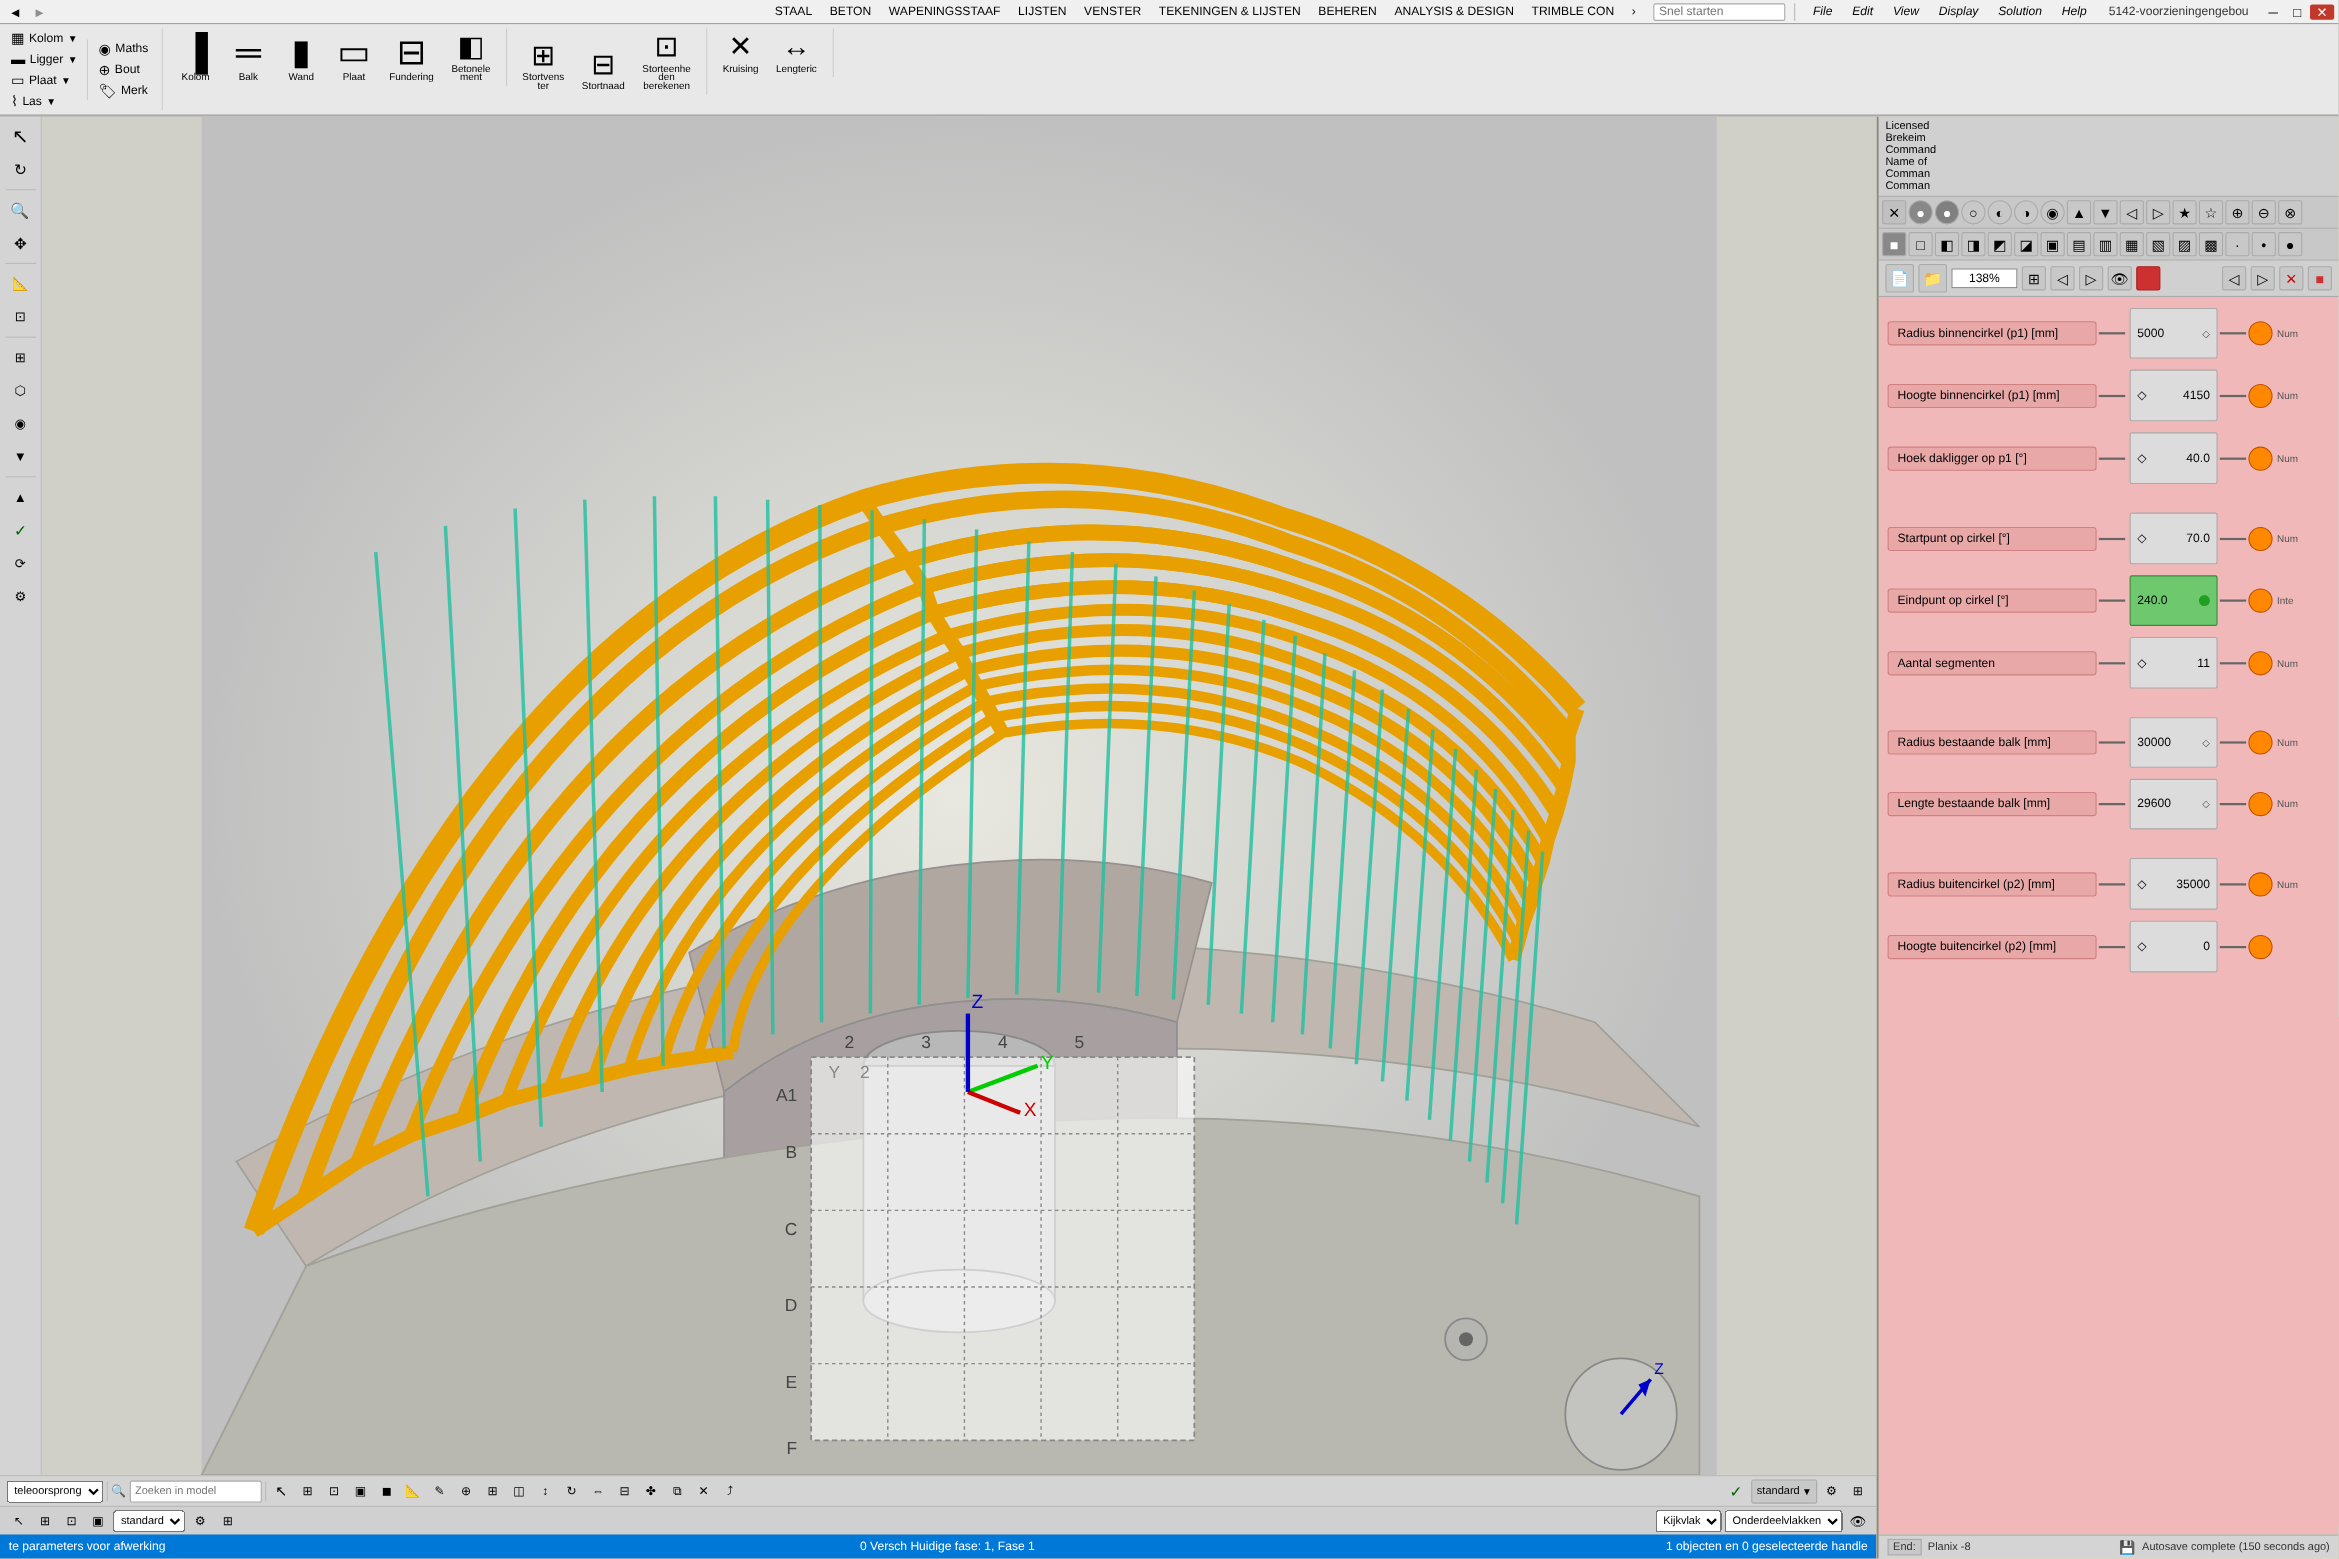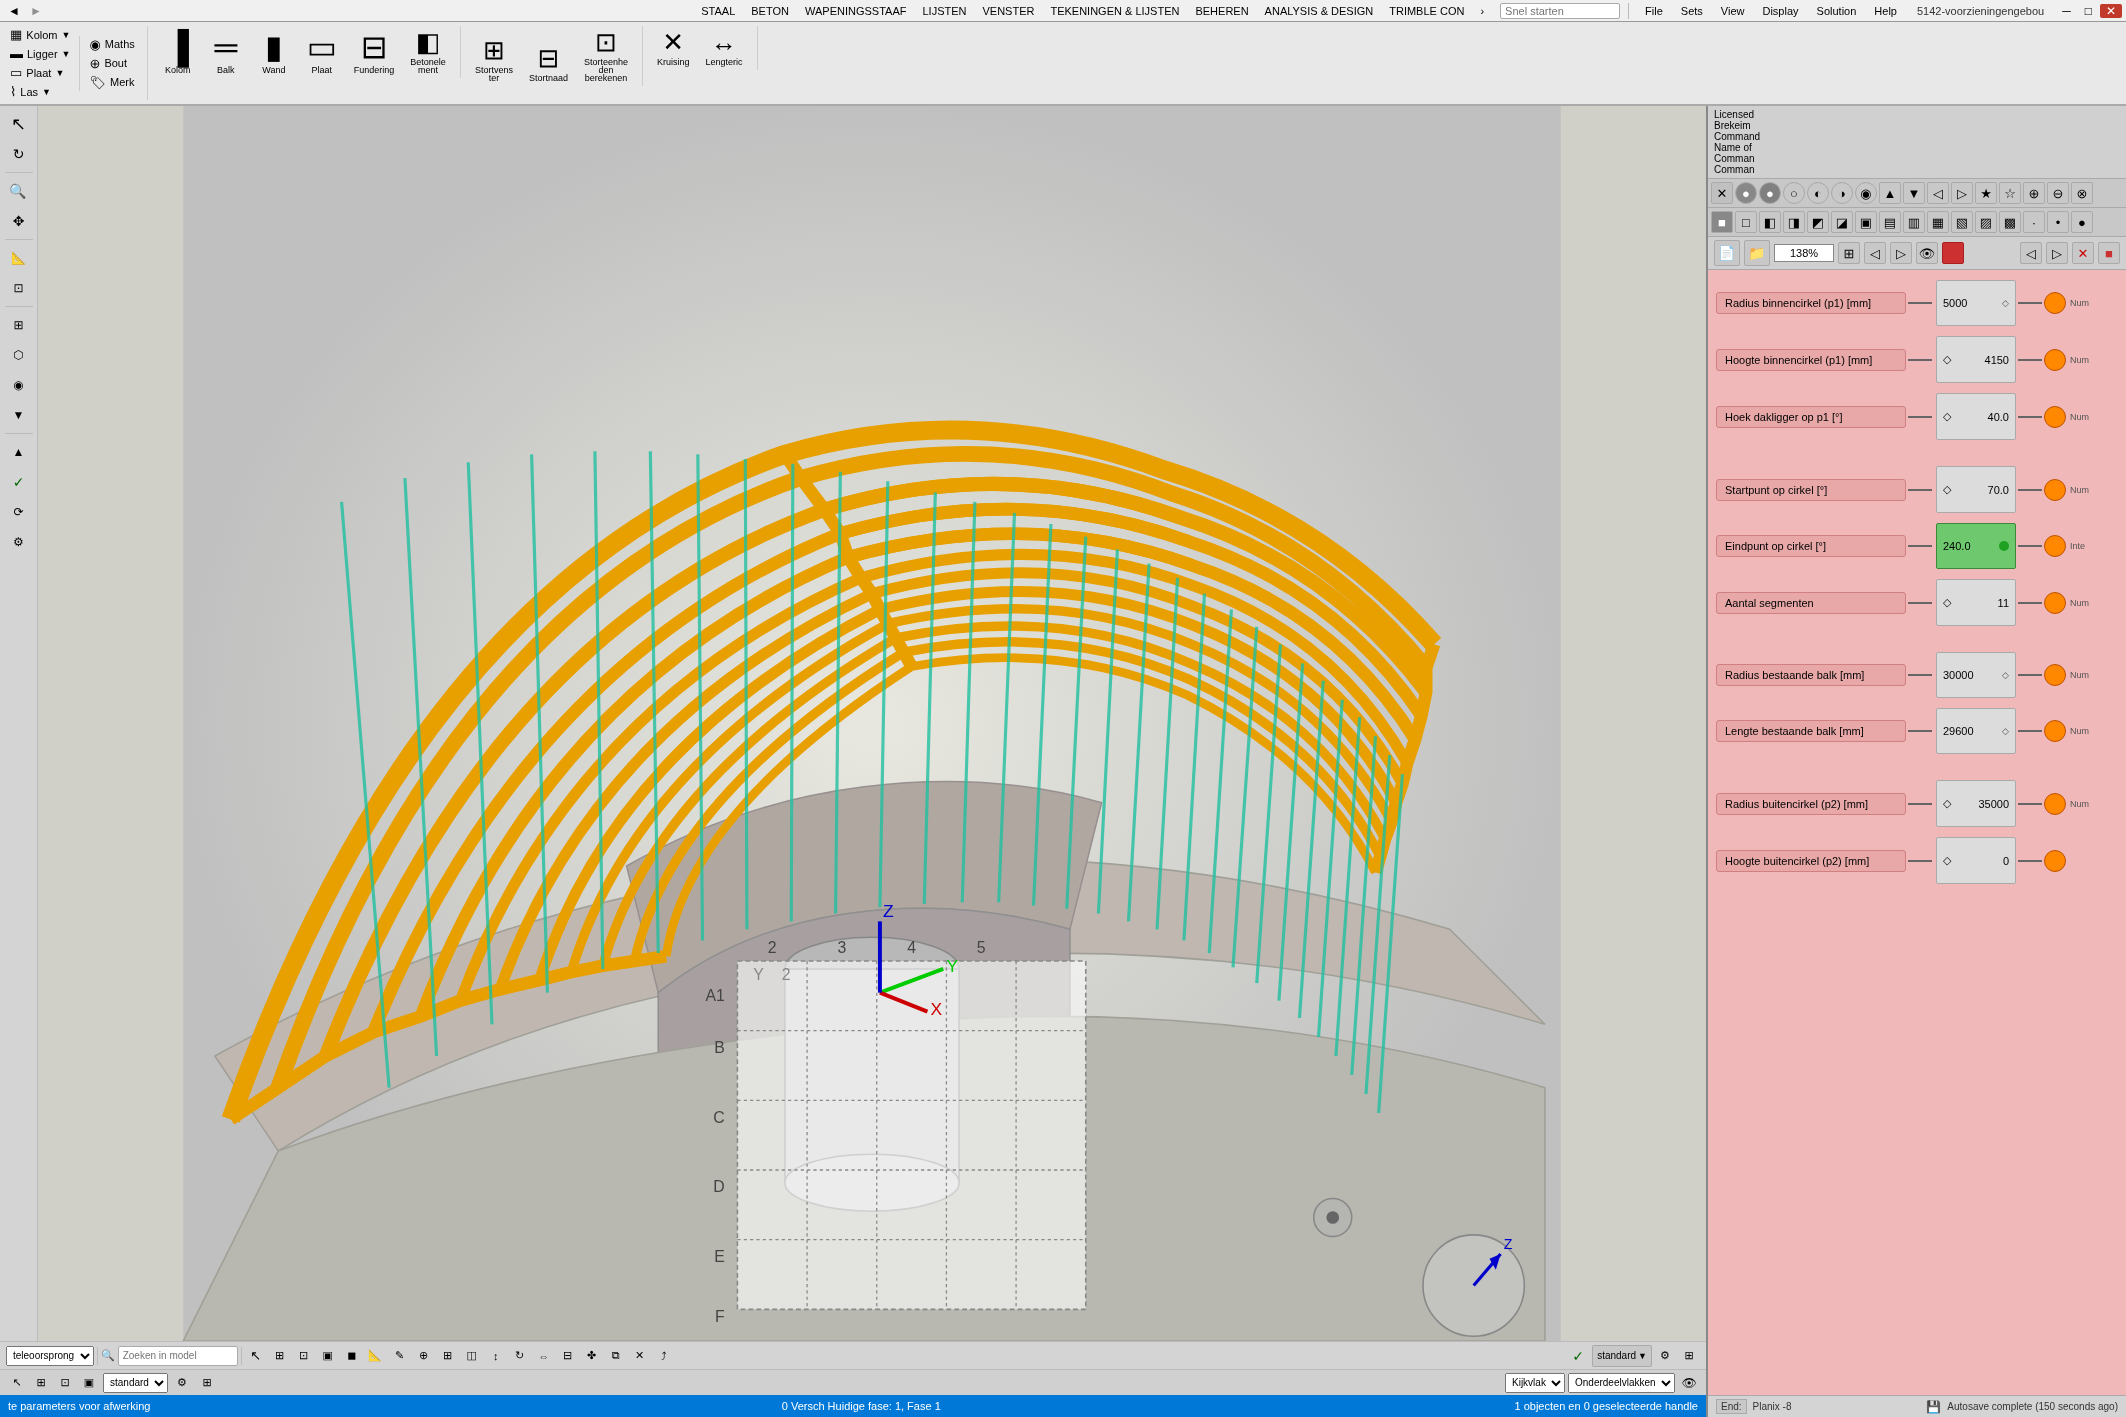"File" div { font-style: none -> italic }
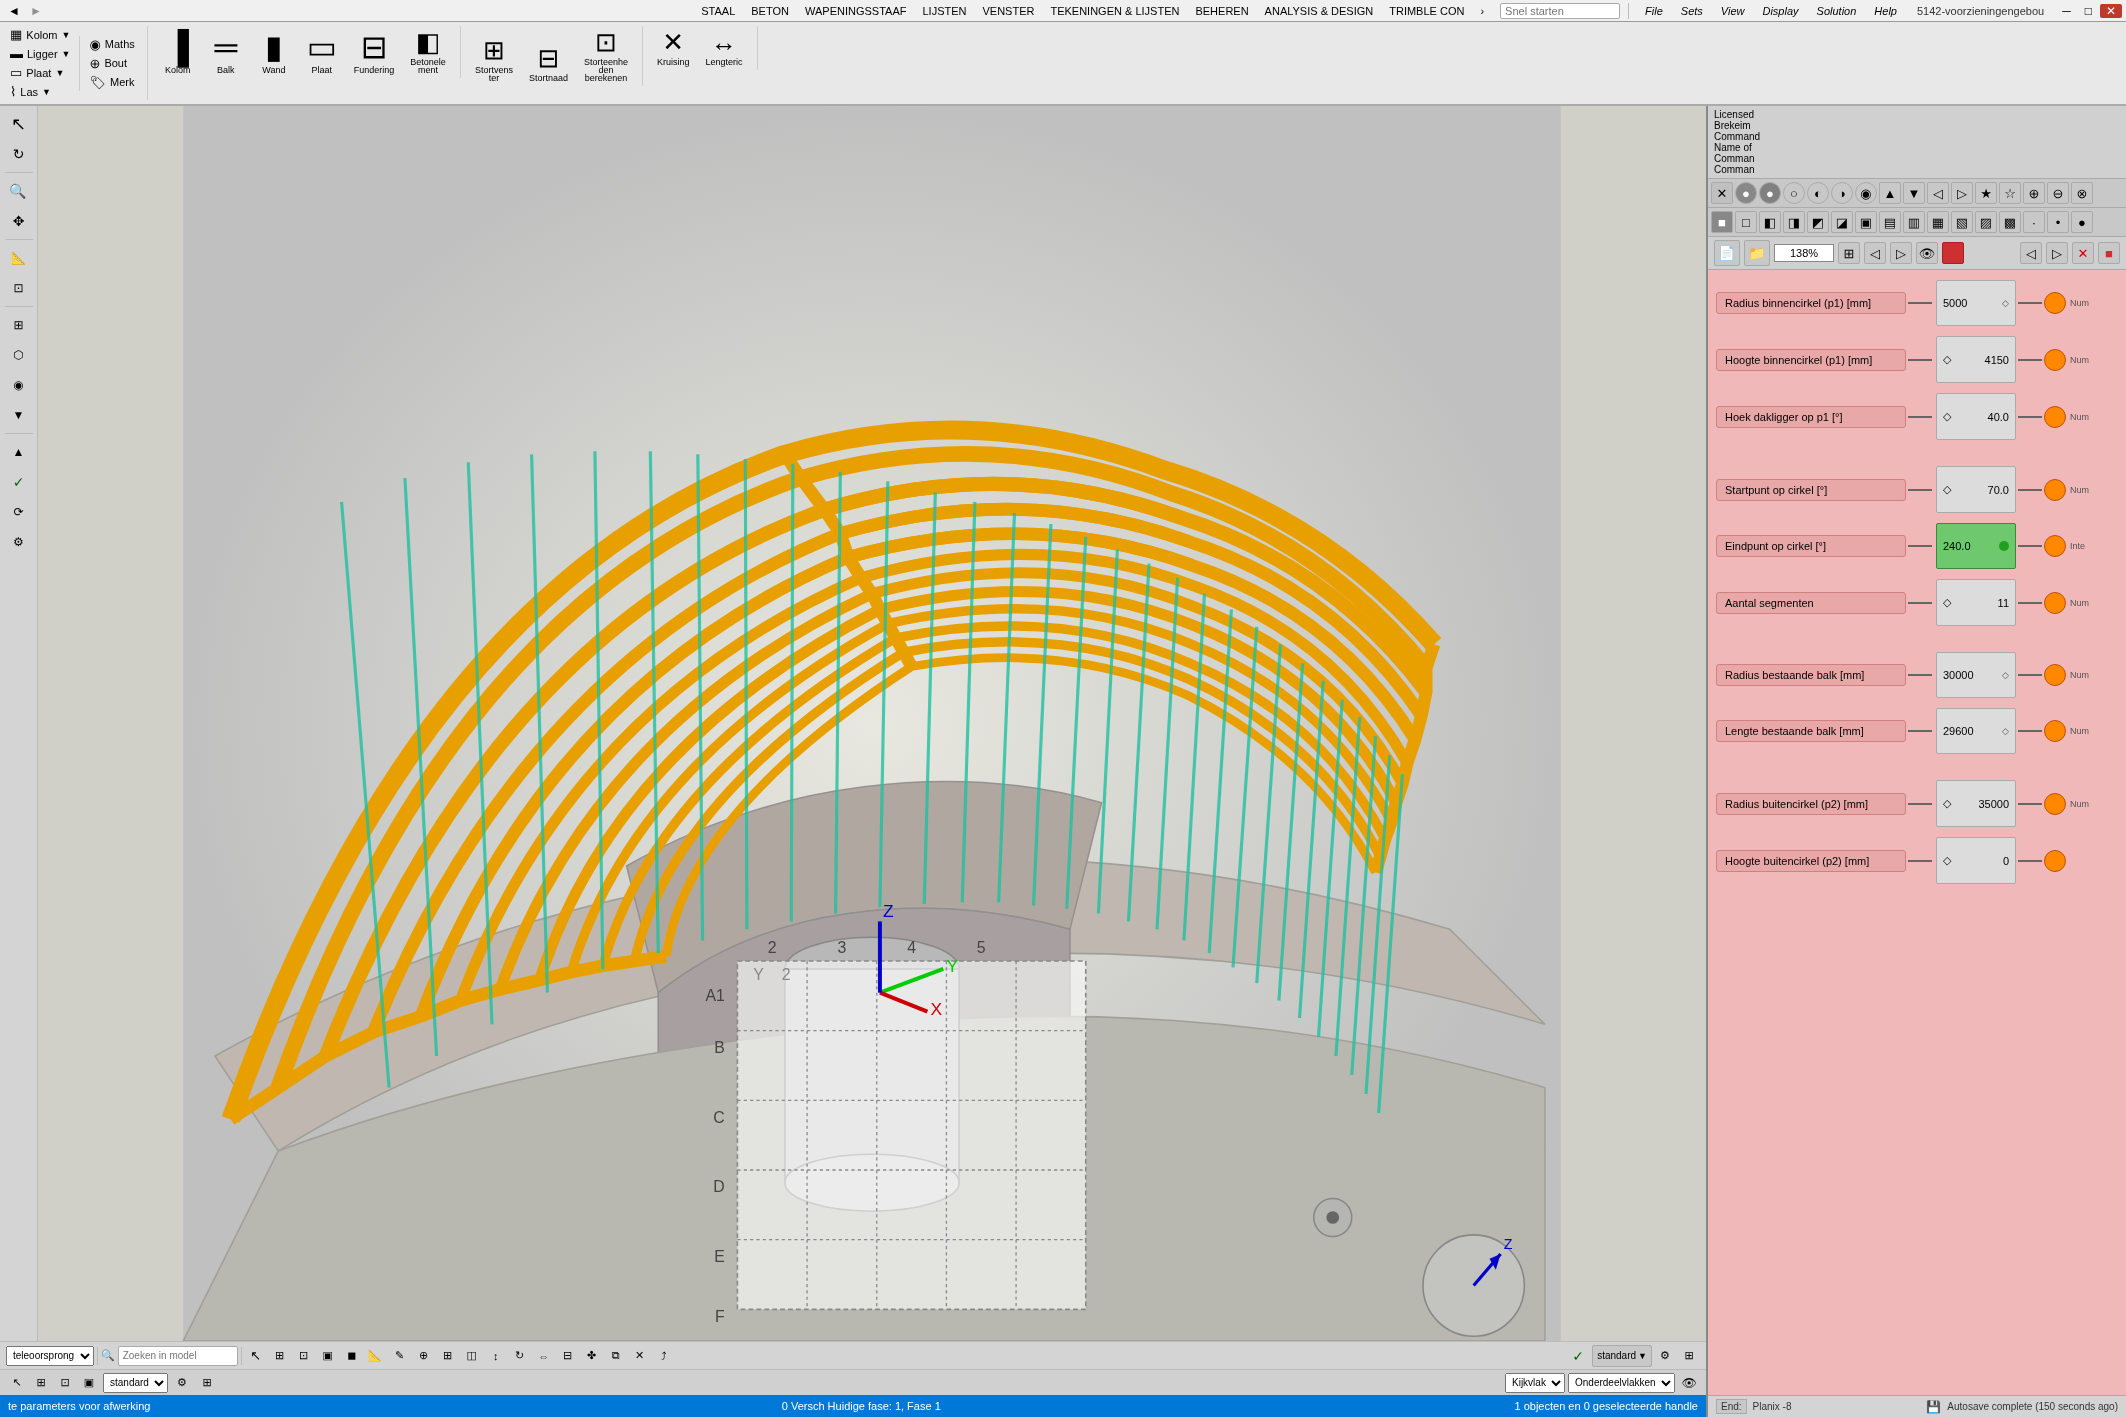"Sets" span.menu-item { text: Sets -> Edit }
